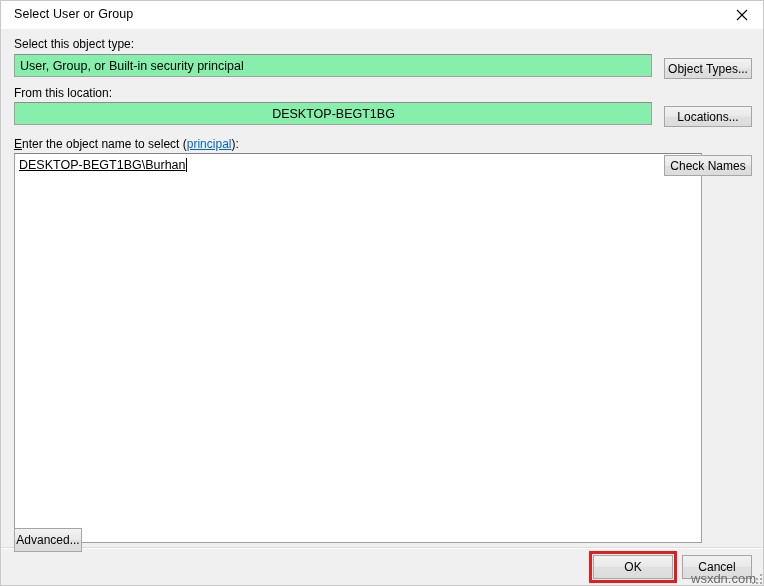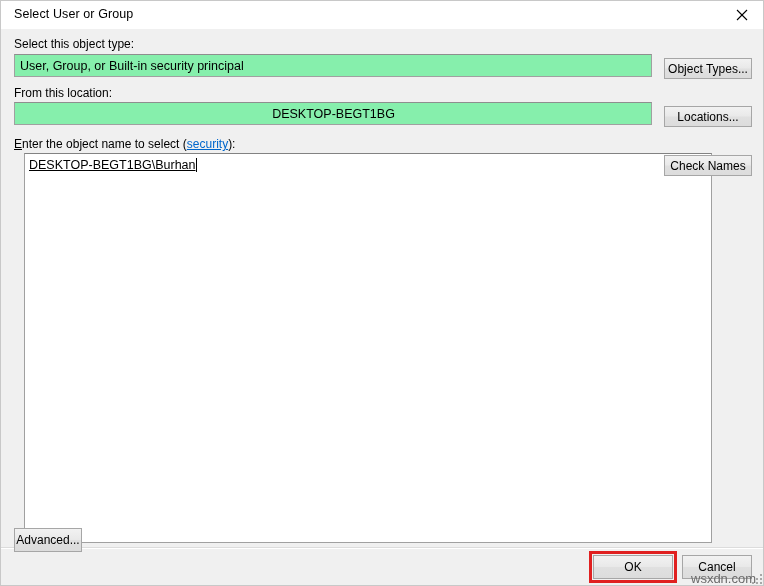"security" span.link { text: security -> principal }
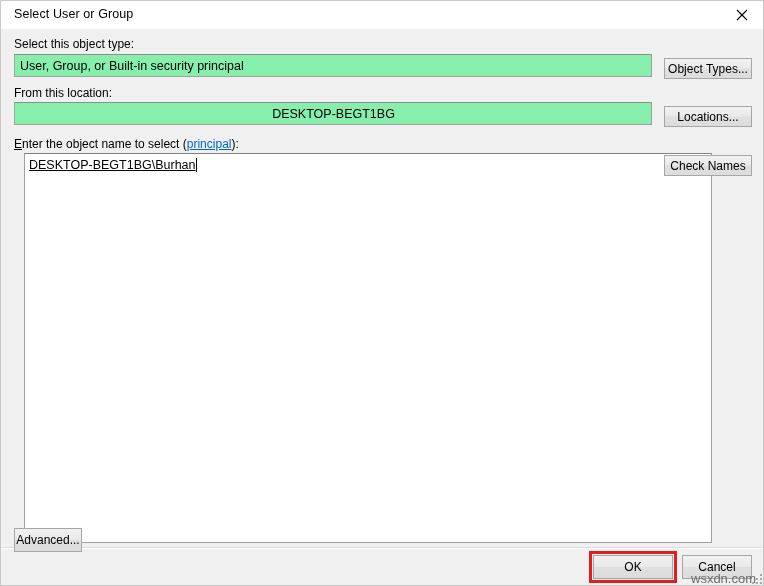"DESKTOP-BEGT1BG\Burhan" div.name-box { left: 23px -> 13px }
